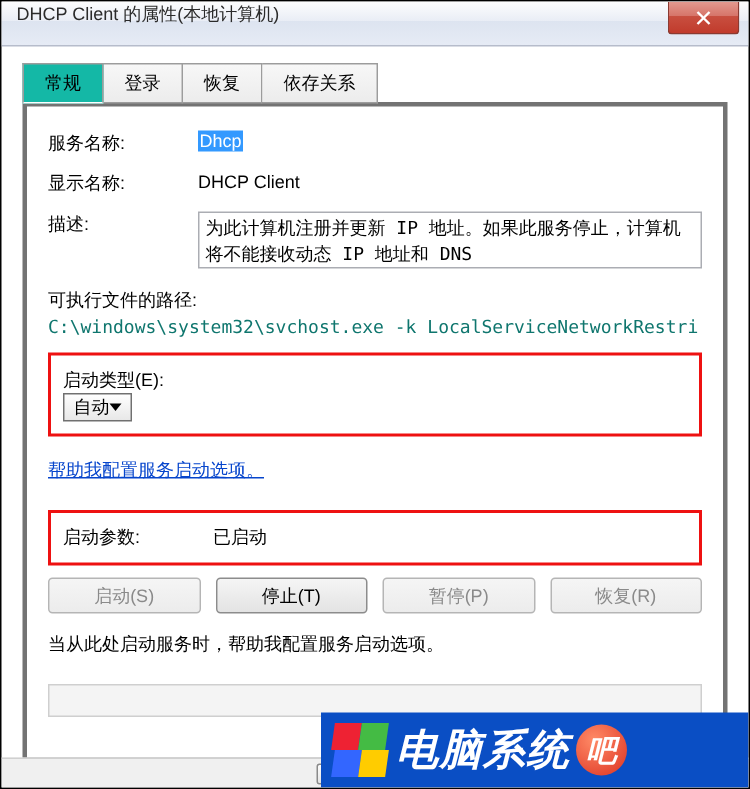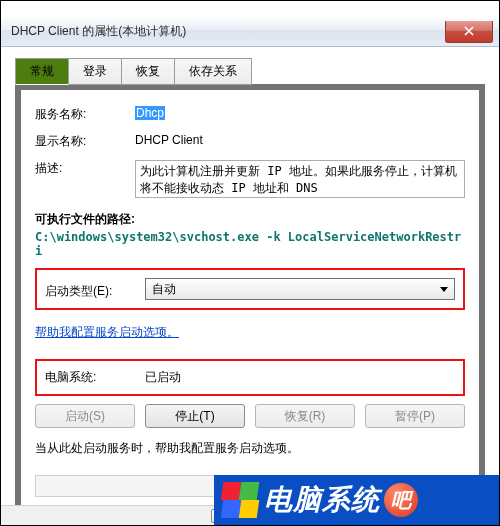"DHCP Client 的属性(本地计算机)" .titlebar { align-items: center -> flex-start; margin-top: 16px -> none }
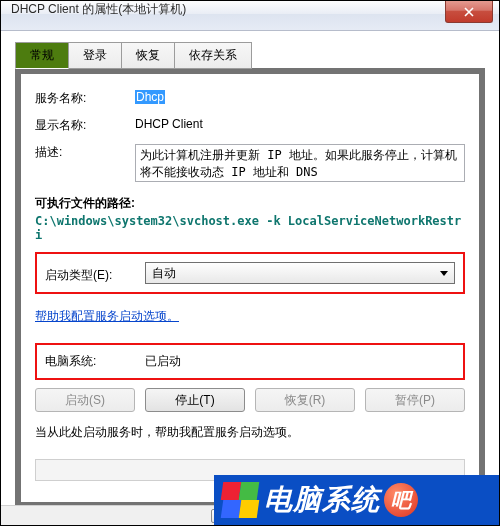"常规" .tab.active { background: #4d7c0f -> #14b8a6 }
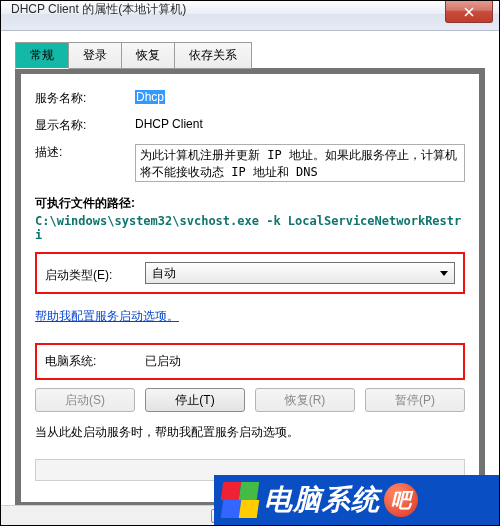"服务名称:" .tab-panel { border: 6px solid #737373 -> 3px solid #737373 }
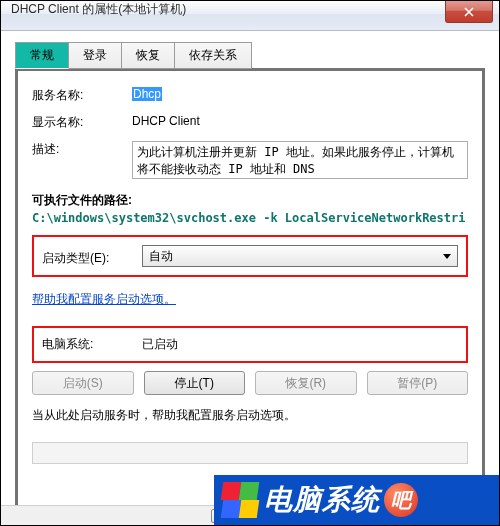"可执行文件的路径:" .path-block { font-weight: bold -> none }
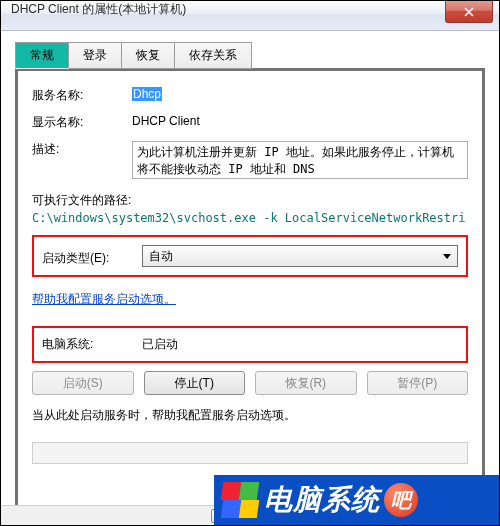"启动类型(E):" .combo { align-items: flex-end -> flex-start; flex-direction: none -> column }
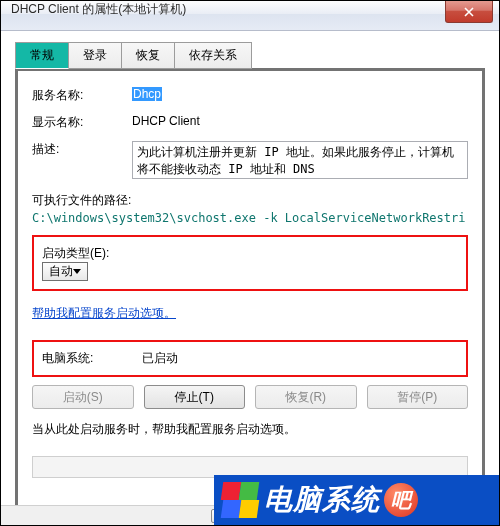"电脑系统:" div.label { text: 电脑系统 -> 启动参数 }
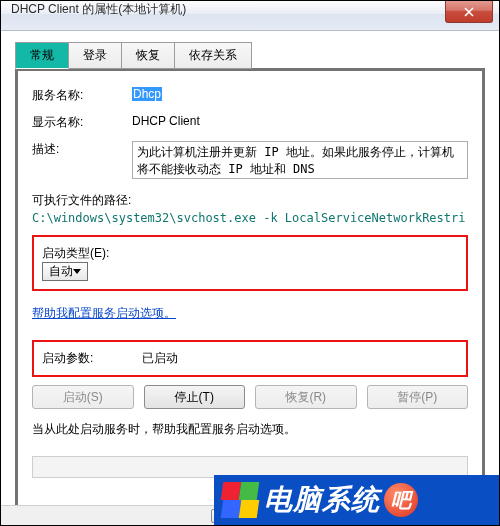"恢复(R)" button { order: before "暂停(P)" -> after "暂停(P)" }
